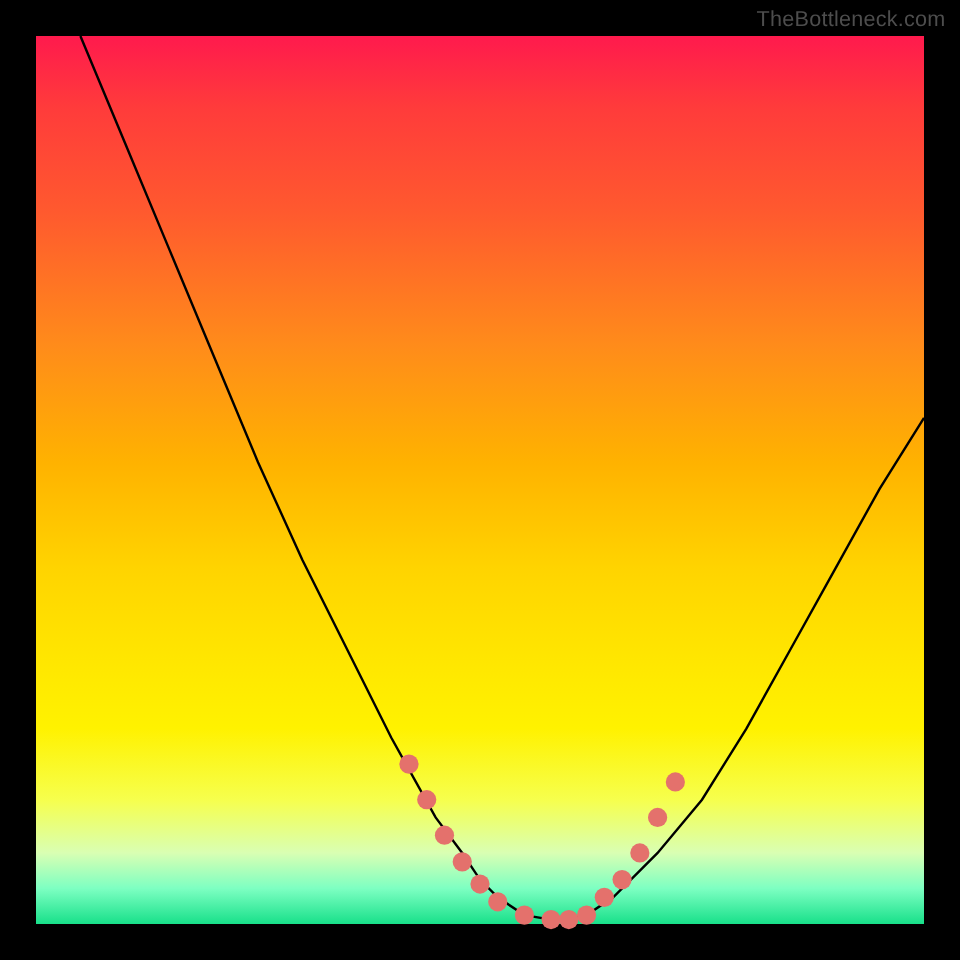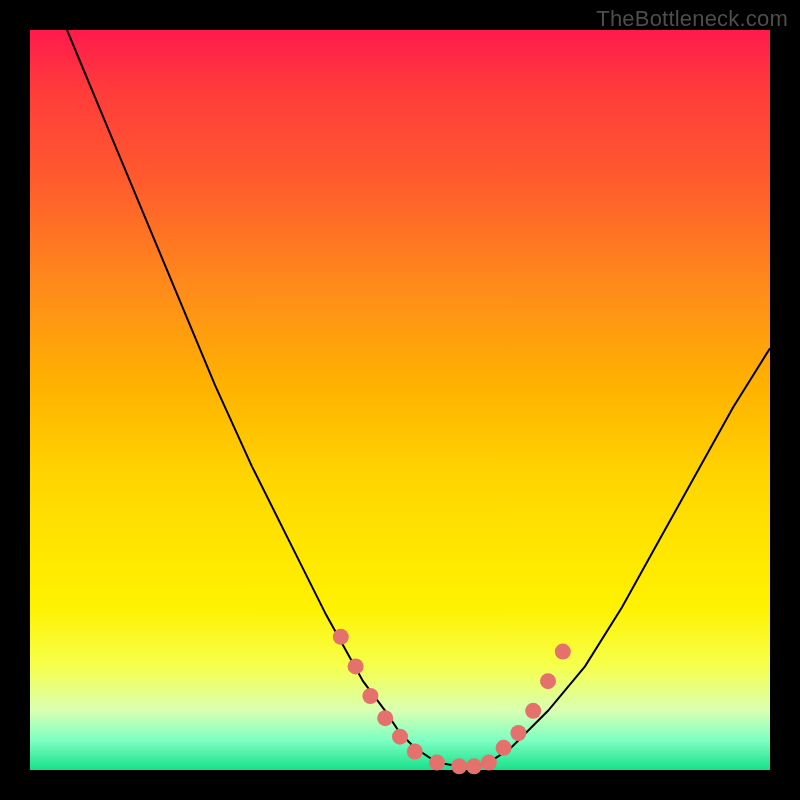"TheBottleneck.com" .watermark { font-size: 22px -> 18px }
